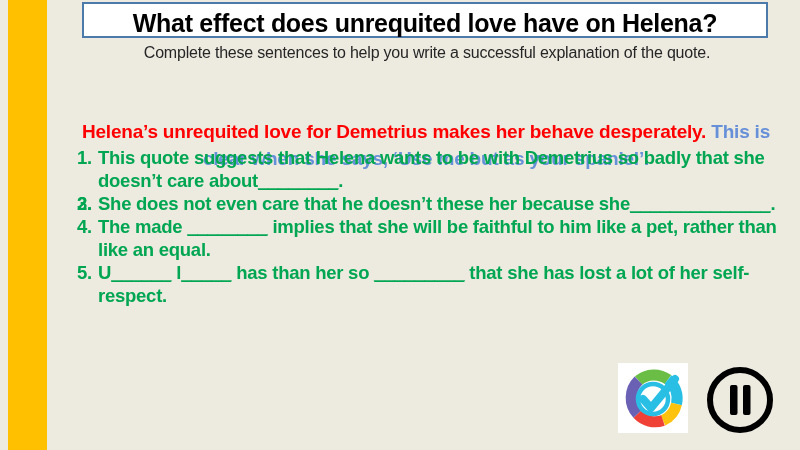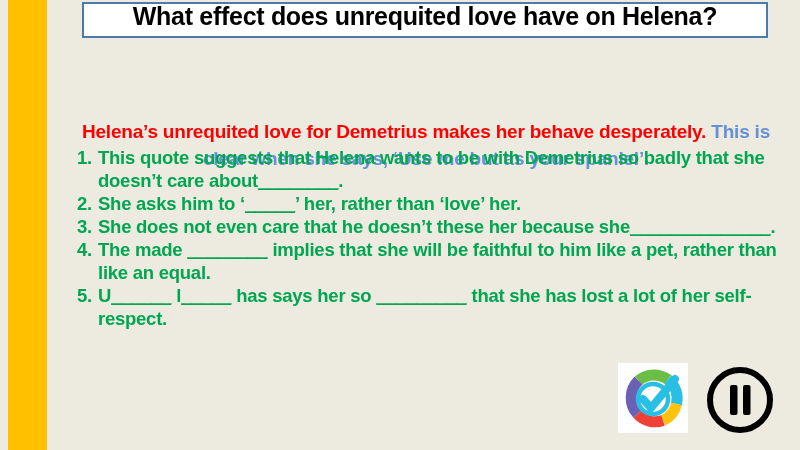"What effect does unrequited love" #title-box { align-items: flex-start -> flex-end }
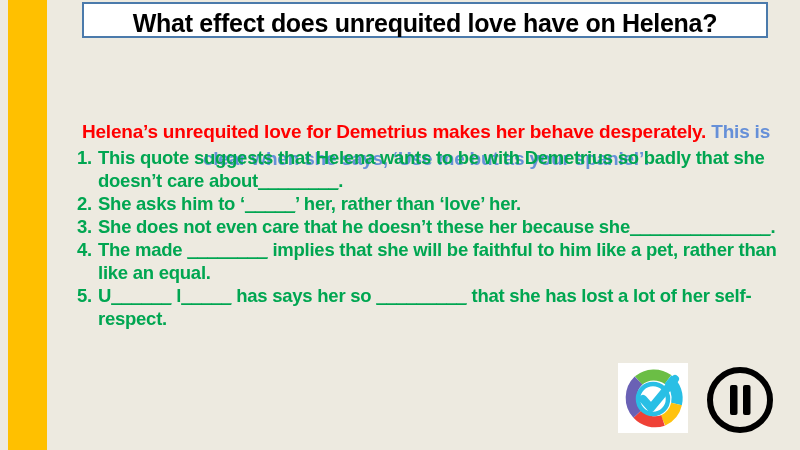"Complete these sentences to help" div { html: none -> <div>Complete these sentences to help you write a successful explanation of the quote.</div> }
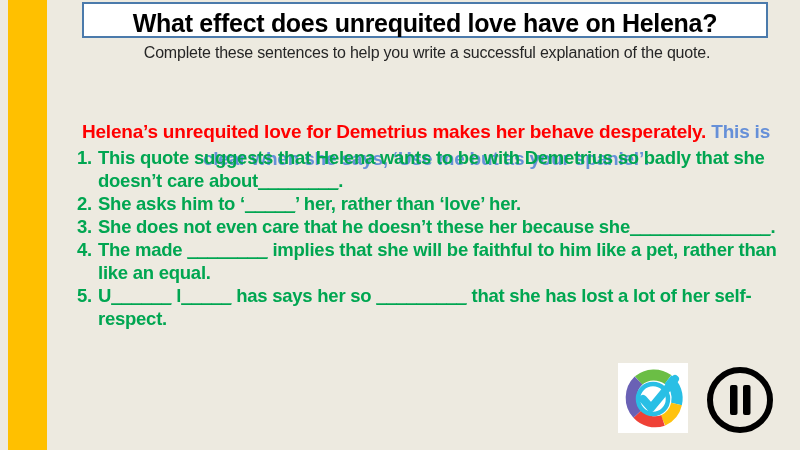"She asks him to ‘_____’" span { html: <span><span>She asks him to ‘</span><span>_____</span><span>’ her, rather than ‘love’ her.</span></span> -> none }
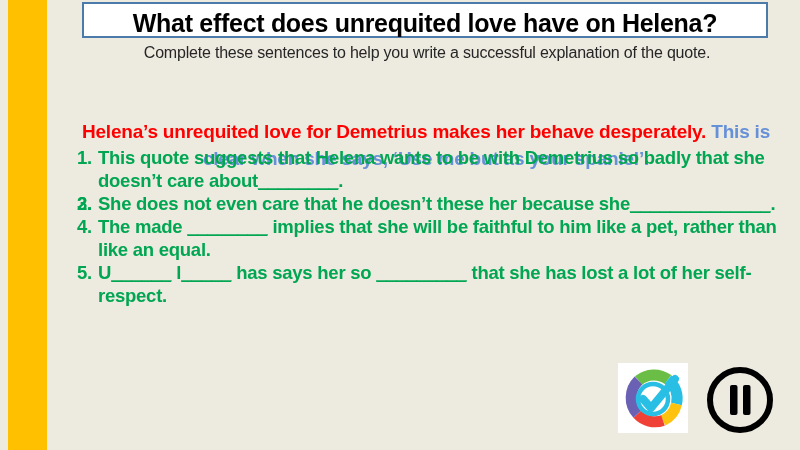"has says her so" span { text: says -> than }
